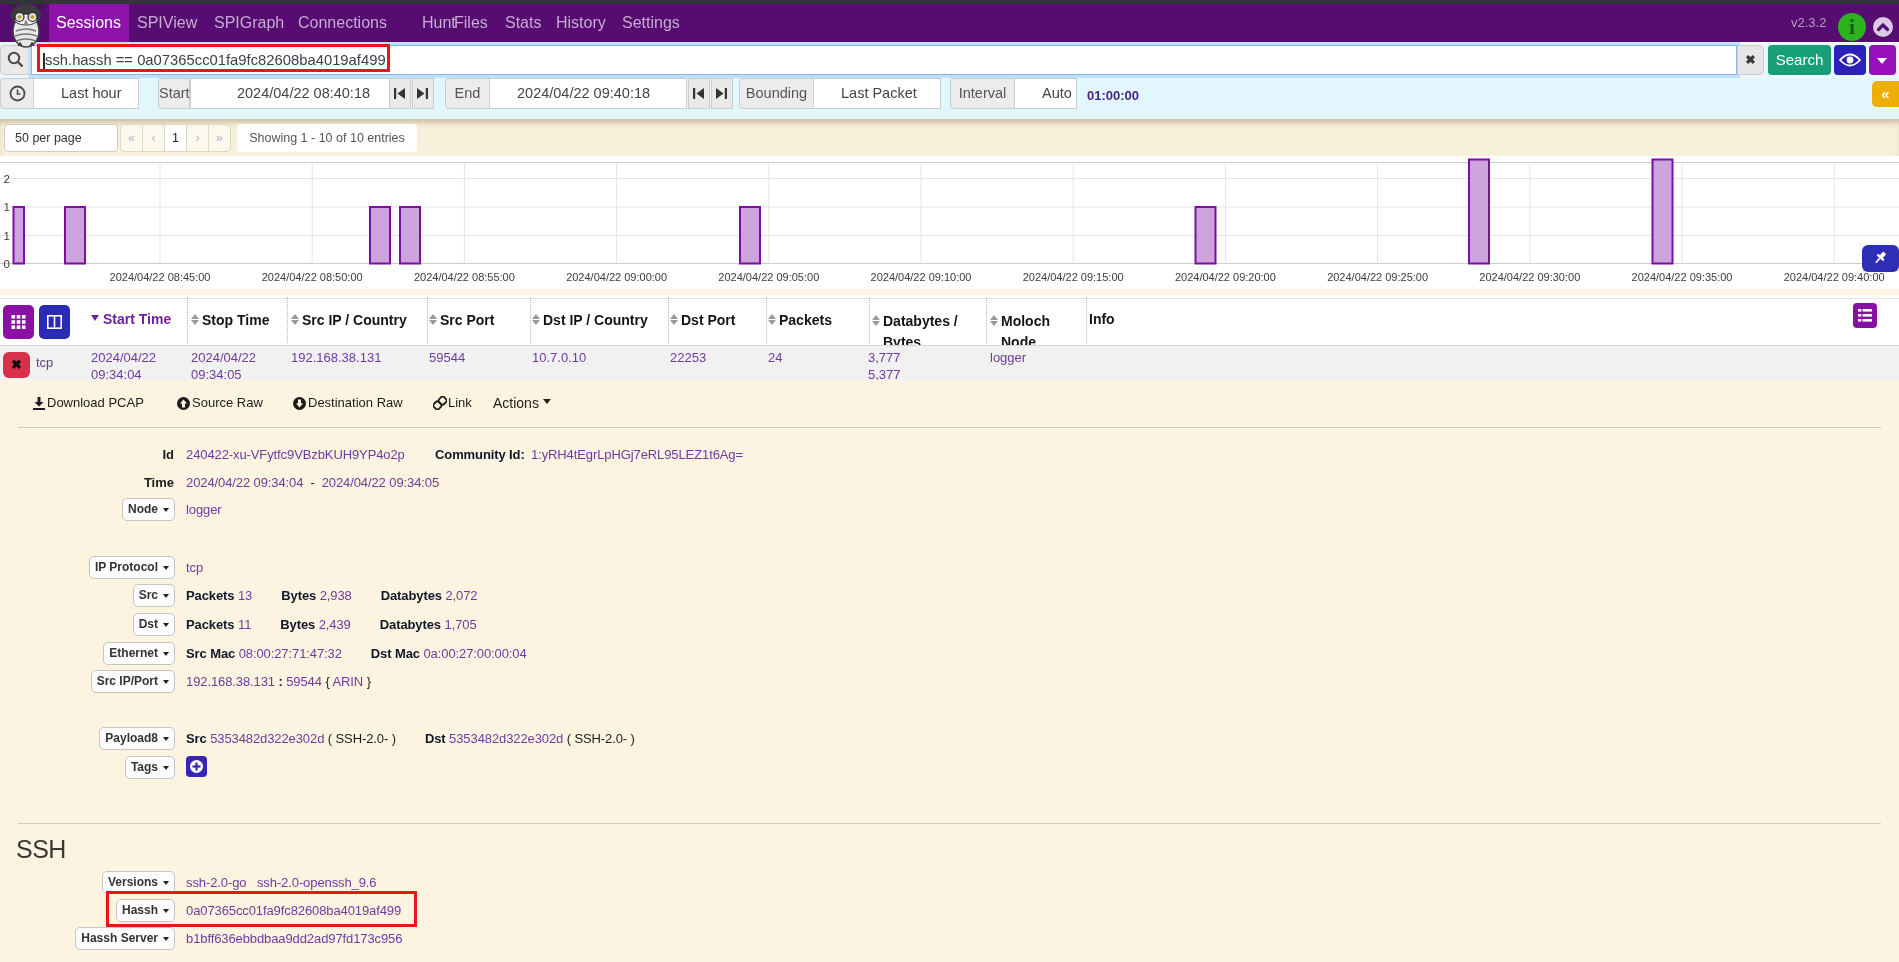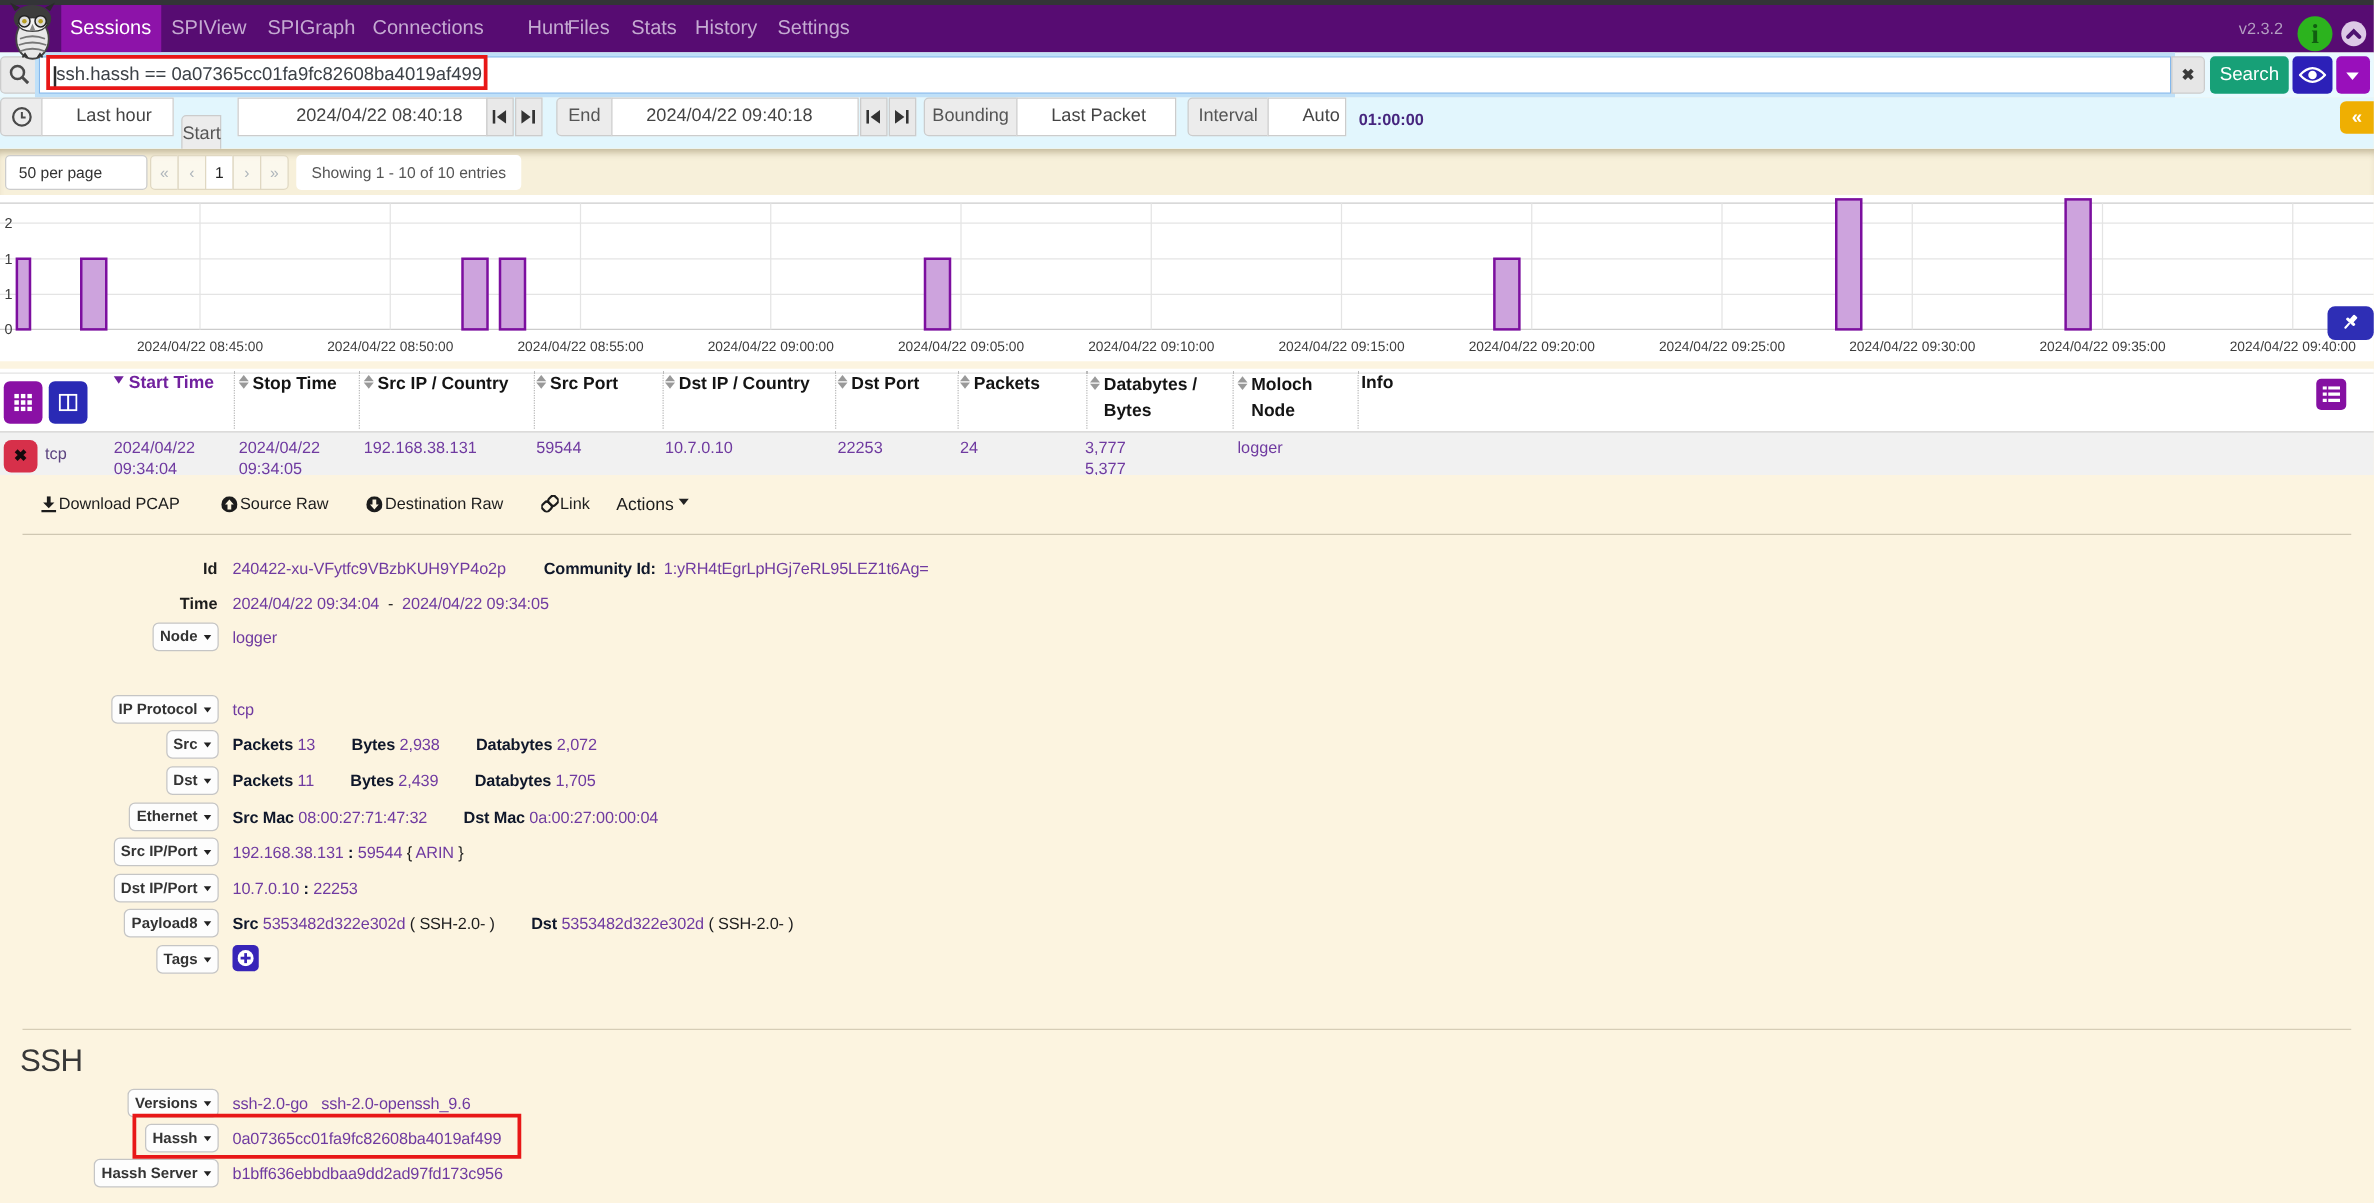"Start" div.taddon { left: 145px -> 158px; margin-top: 14px -> none }
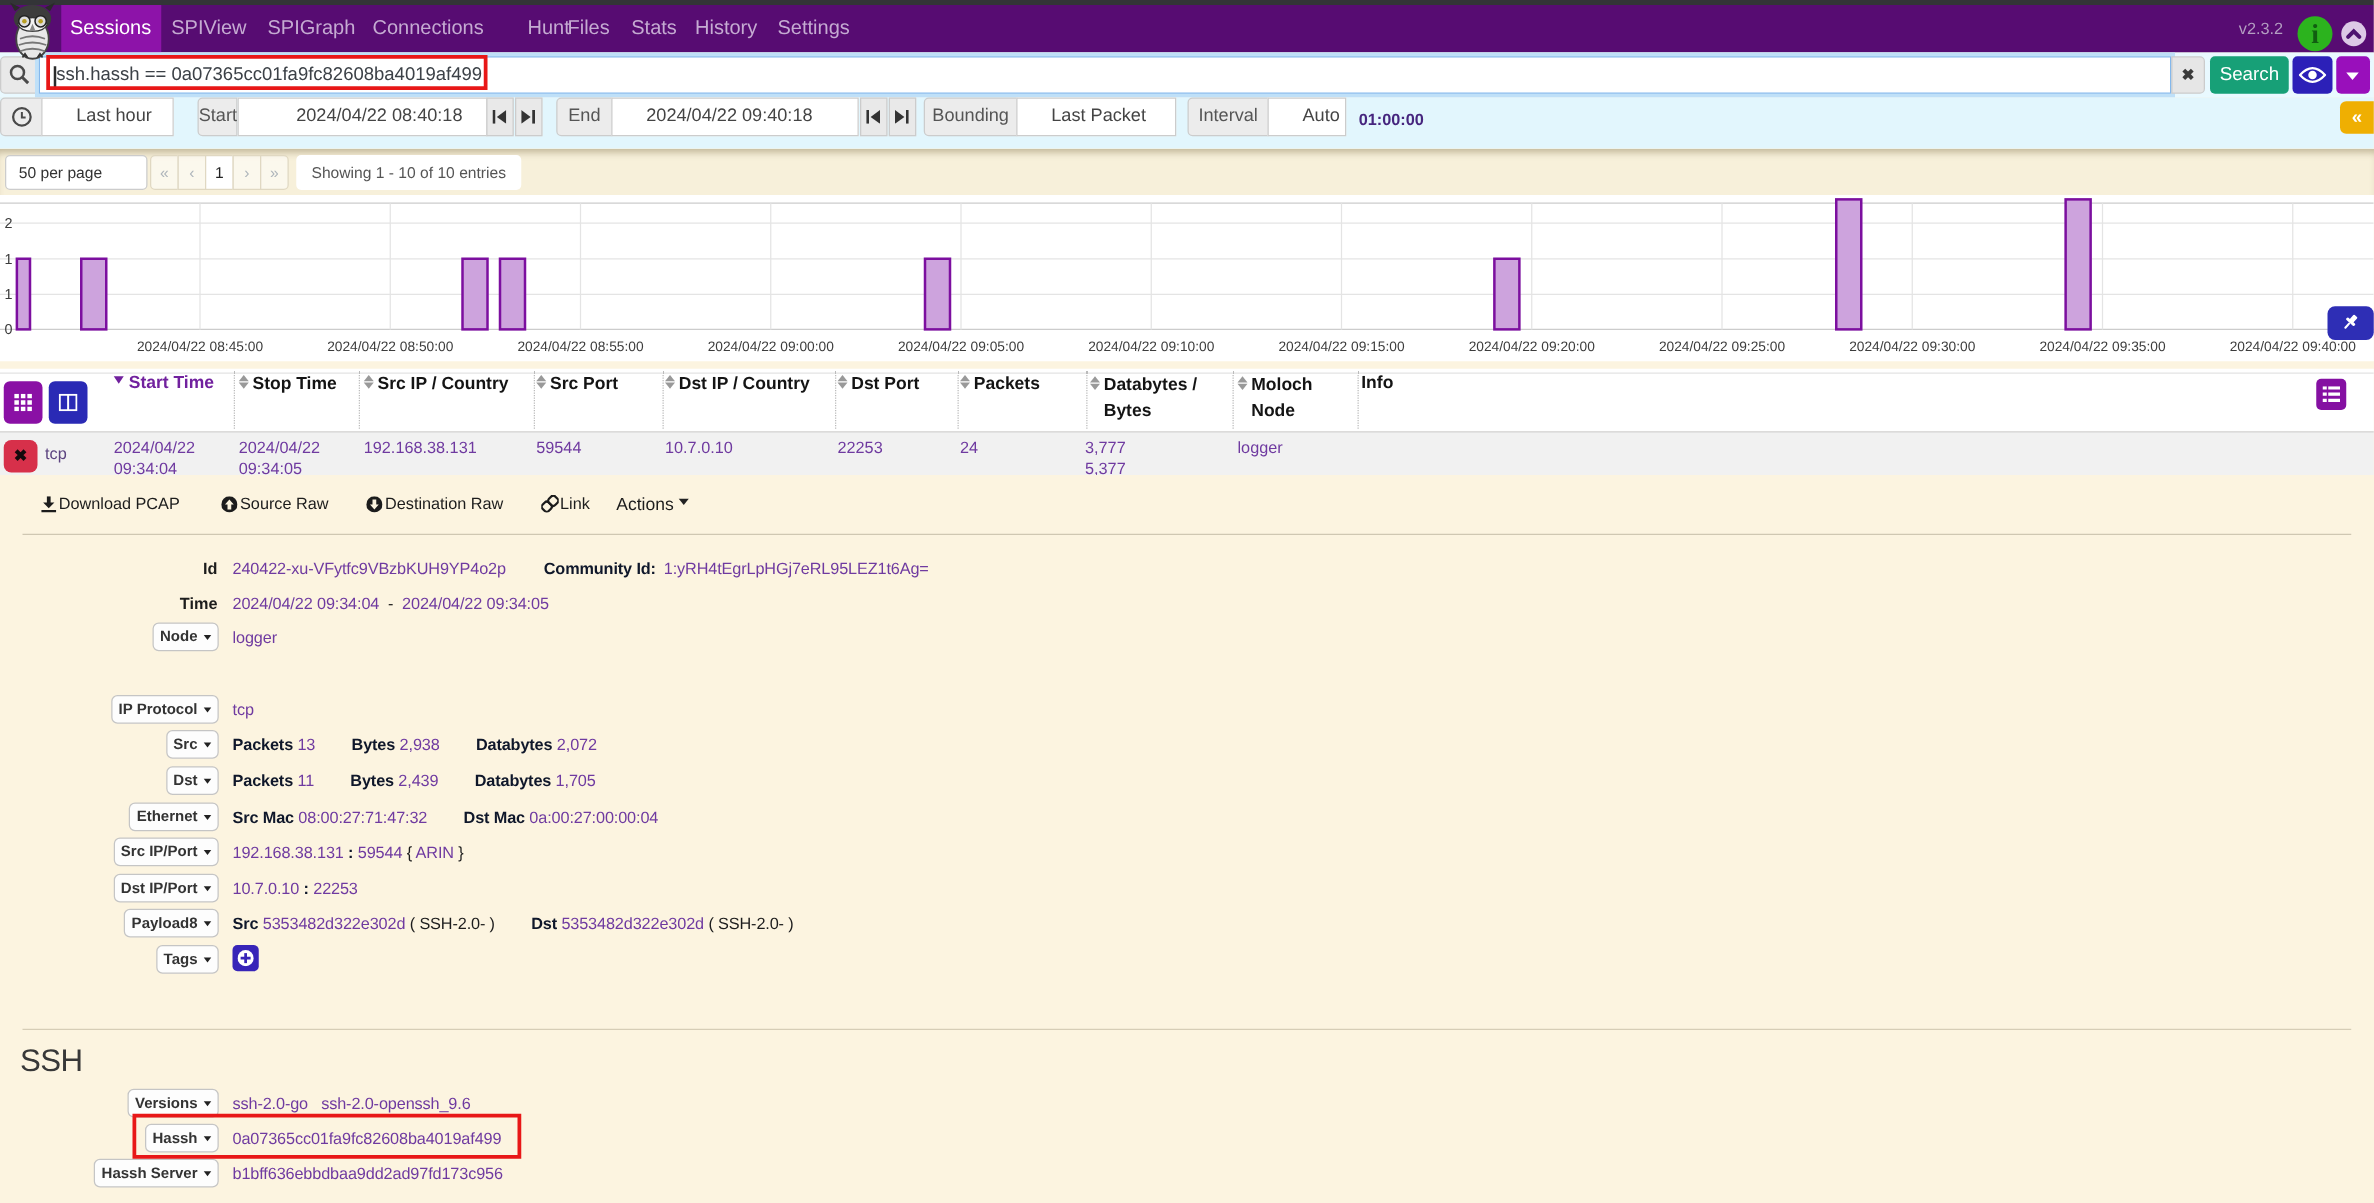"Start Time" .hcol { top: 2px -> 16px }
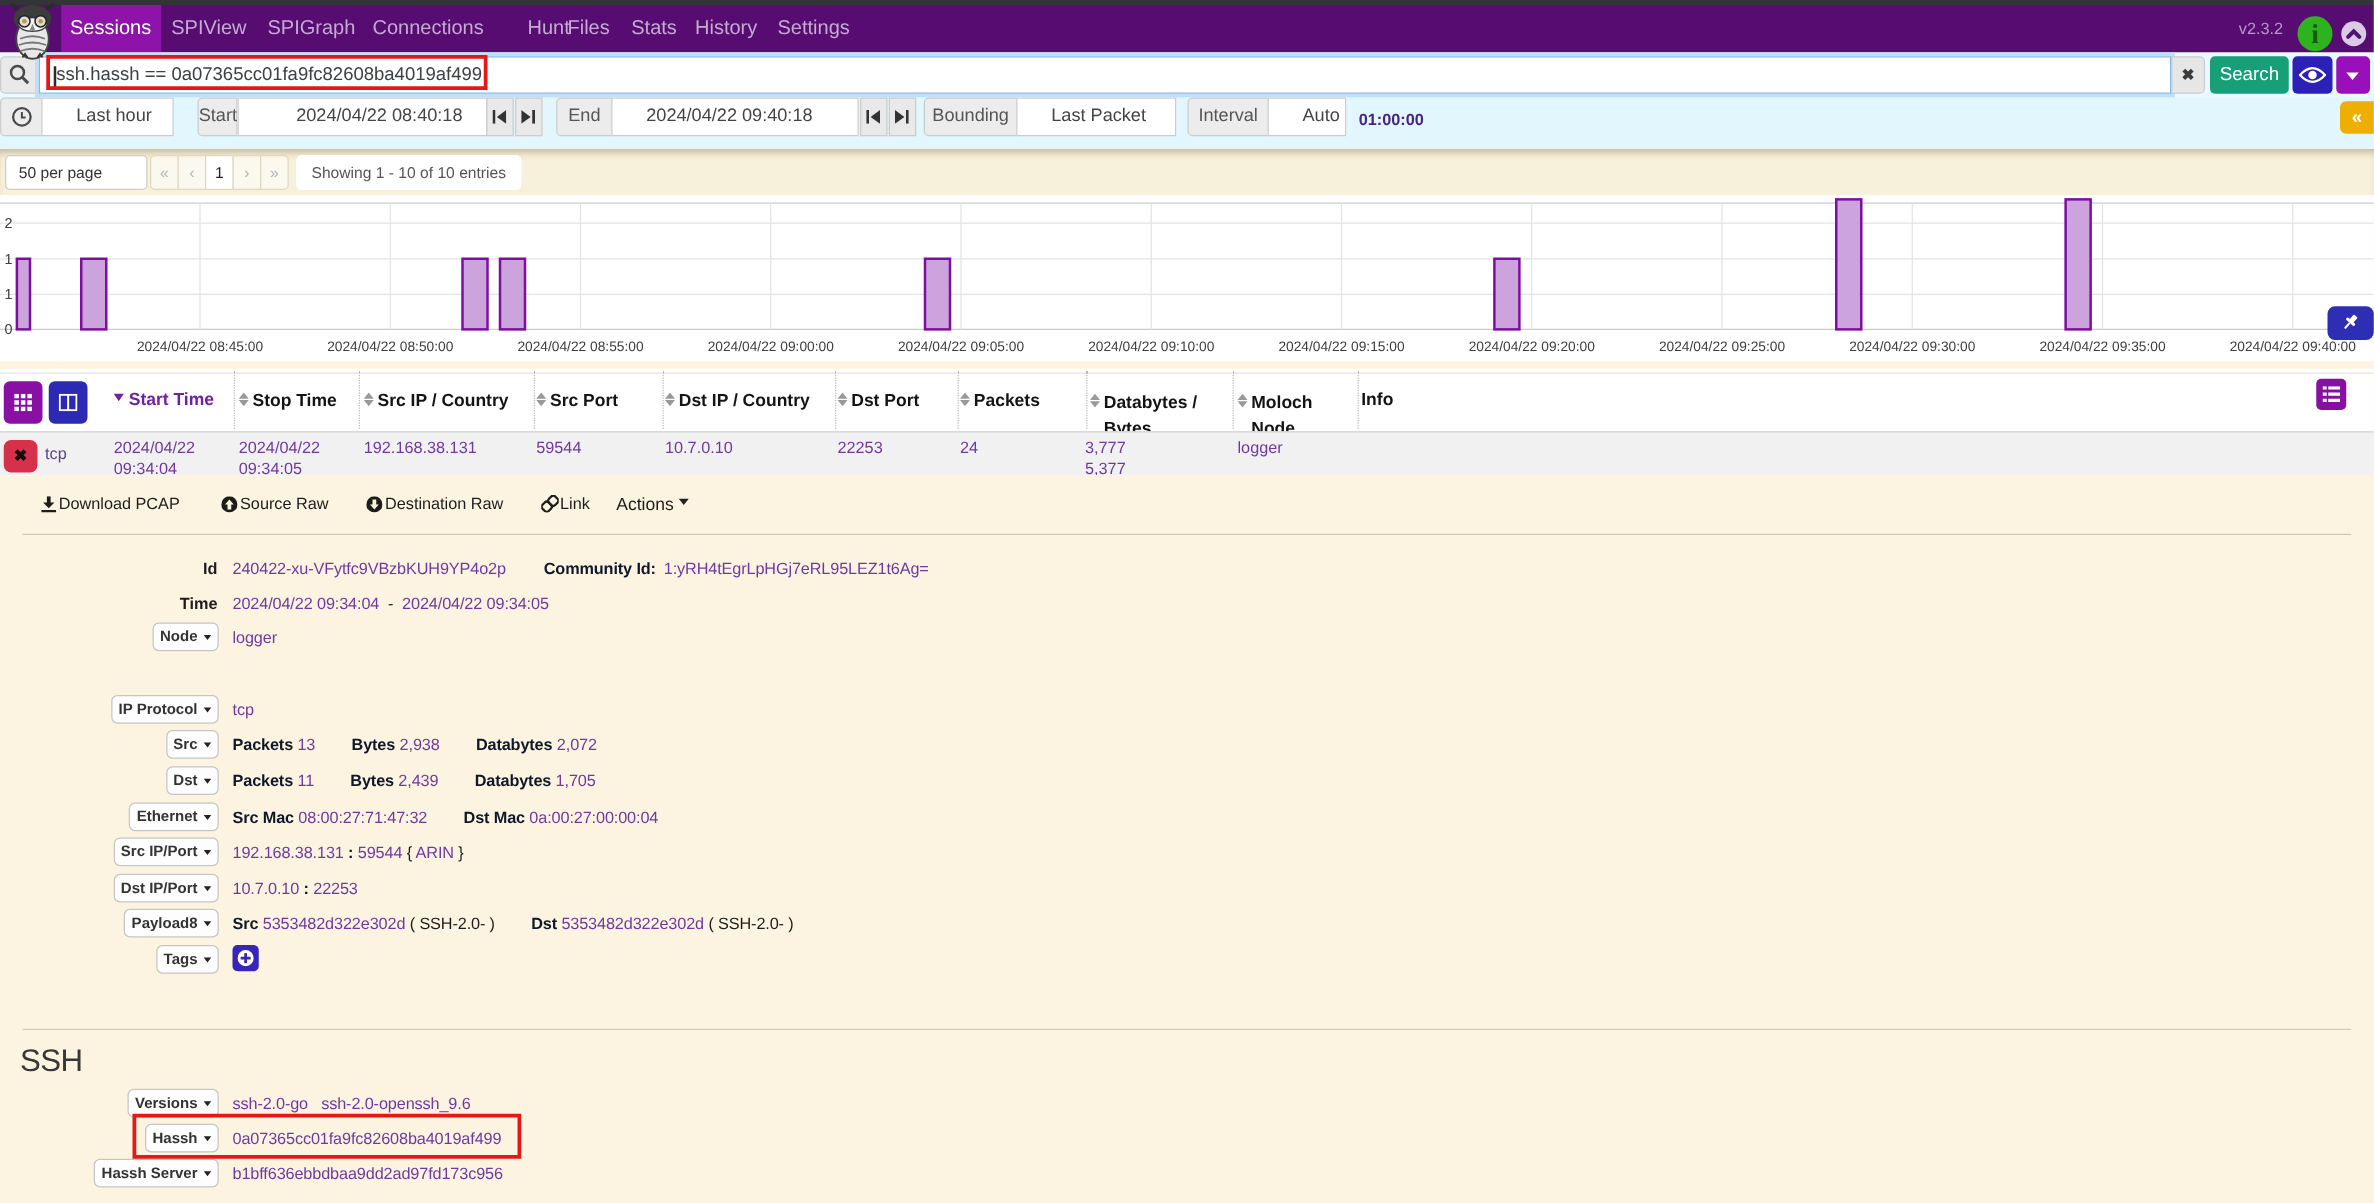"Dst IP/Port" div.frow { html: <div> <div>Dst IP/Port</div> <div>10.7.0.10 <b>:</b> 22253</div> </div> -> none }
